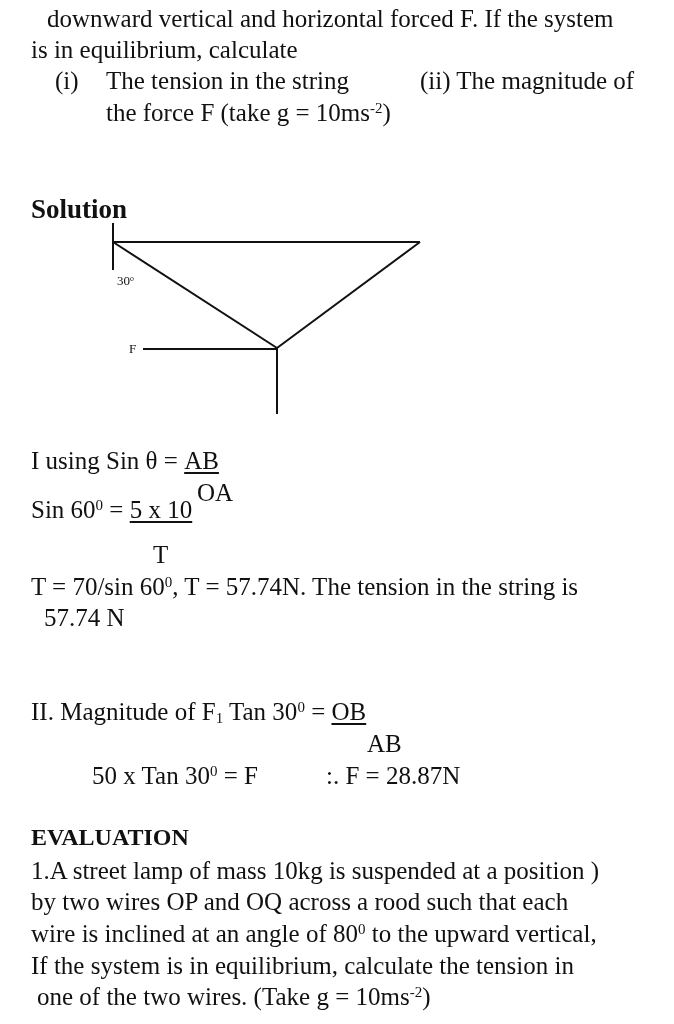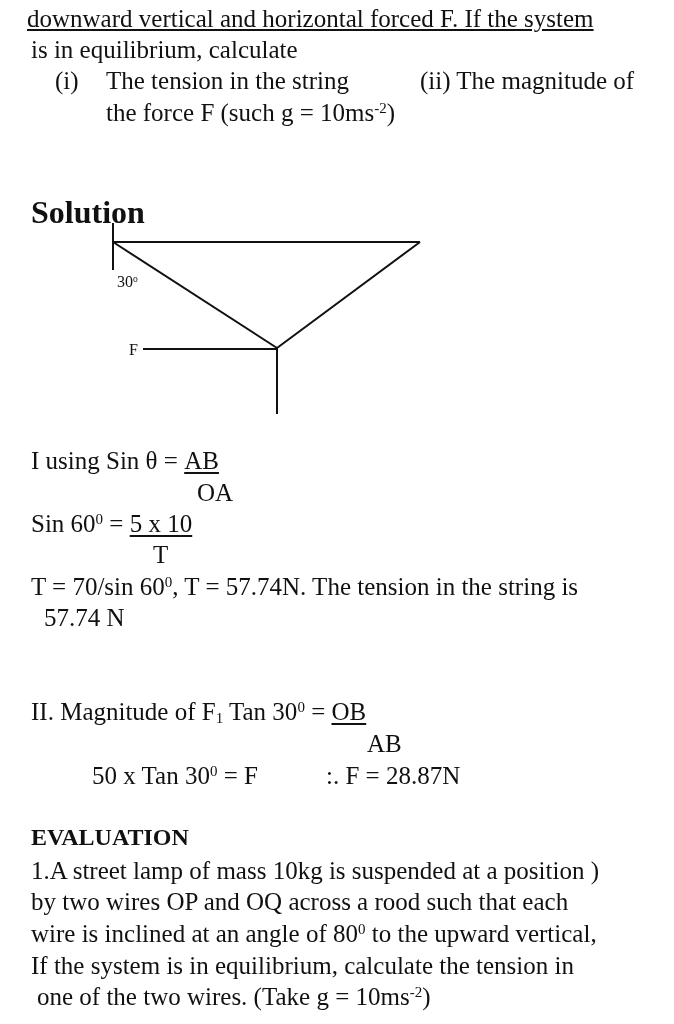"downward vertical and horizontal forced" div.abs { left: 27px -> 47px; text-decoration: underline -> none }
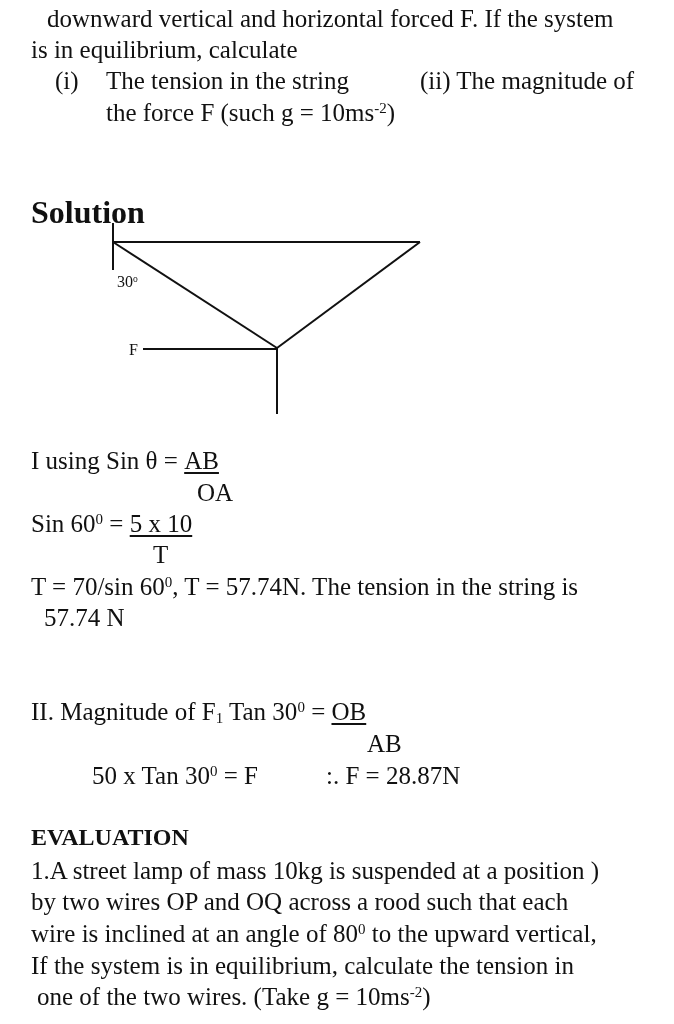"the force F (such g" span { text: such -> take }
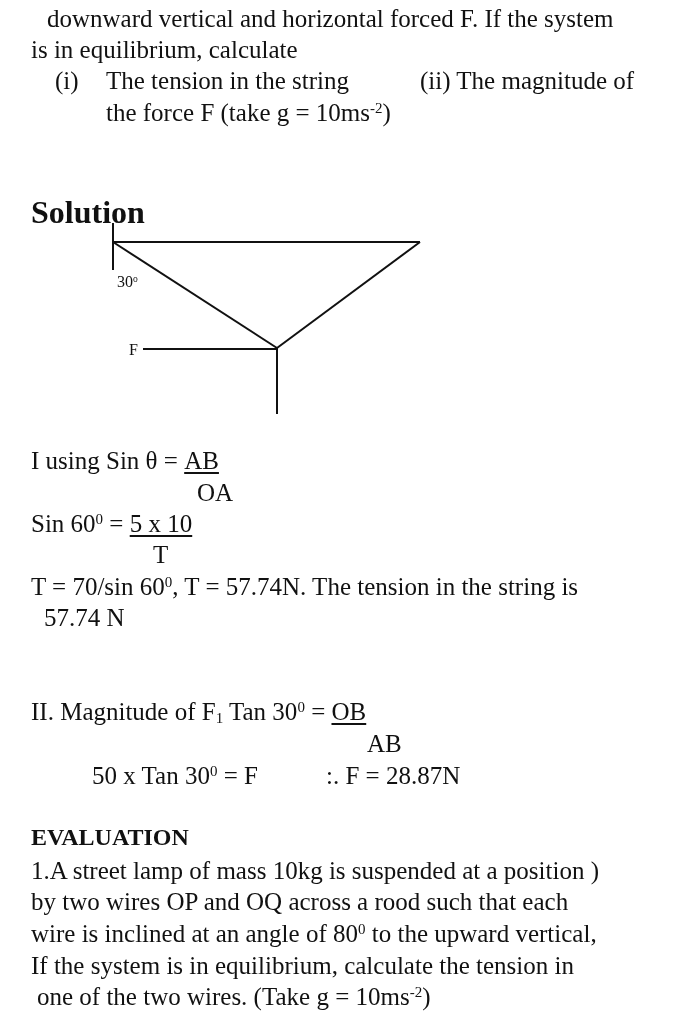"Solution" div.abs { font-size: 32px -> 27px }
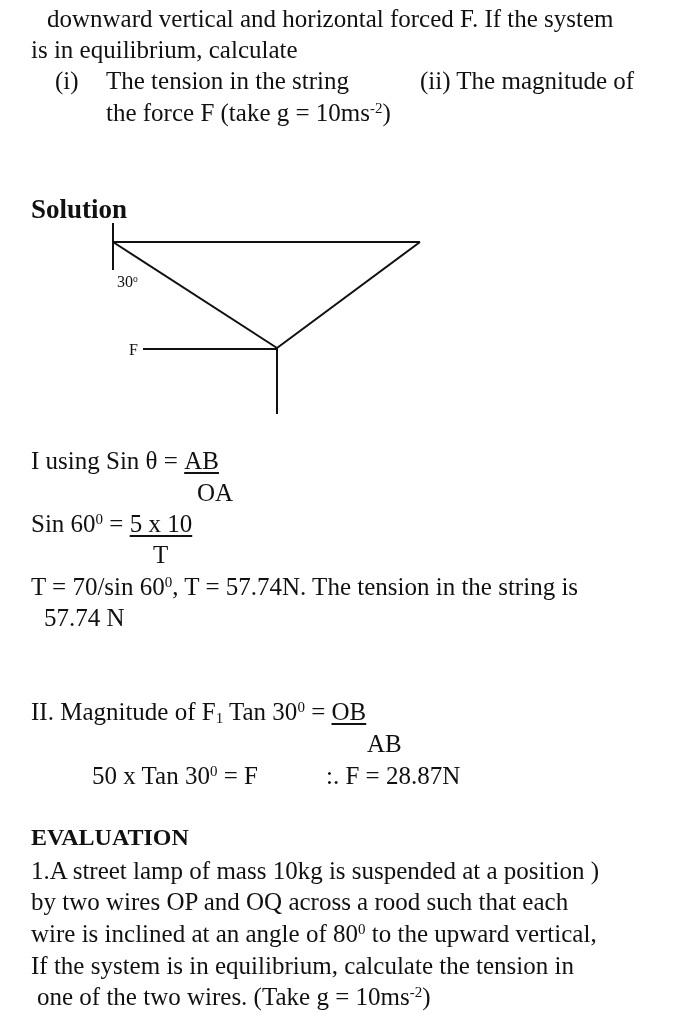"30o" .small { font-size: 16px -> 13px }
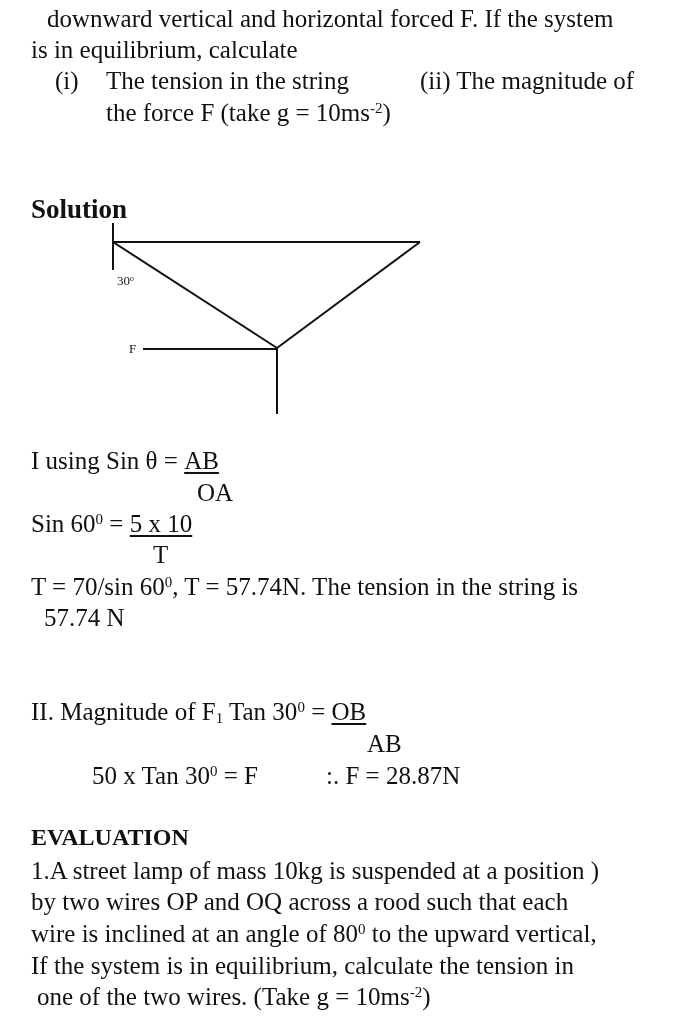"Sin 600 = 5 x" div.abs { top: 511px -> 497px }
